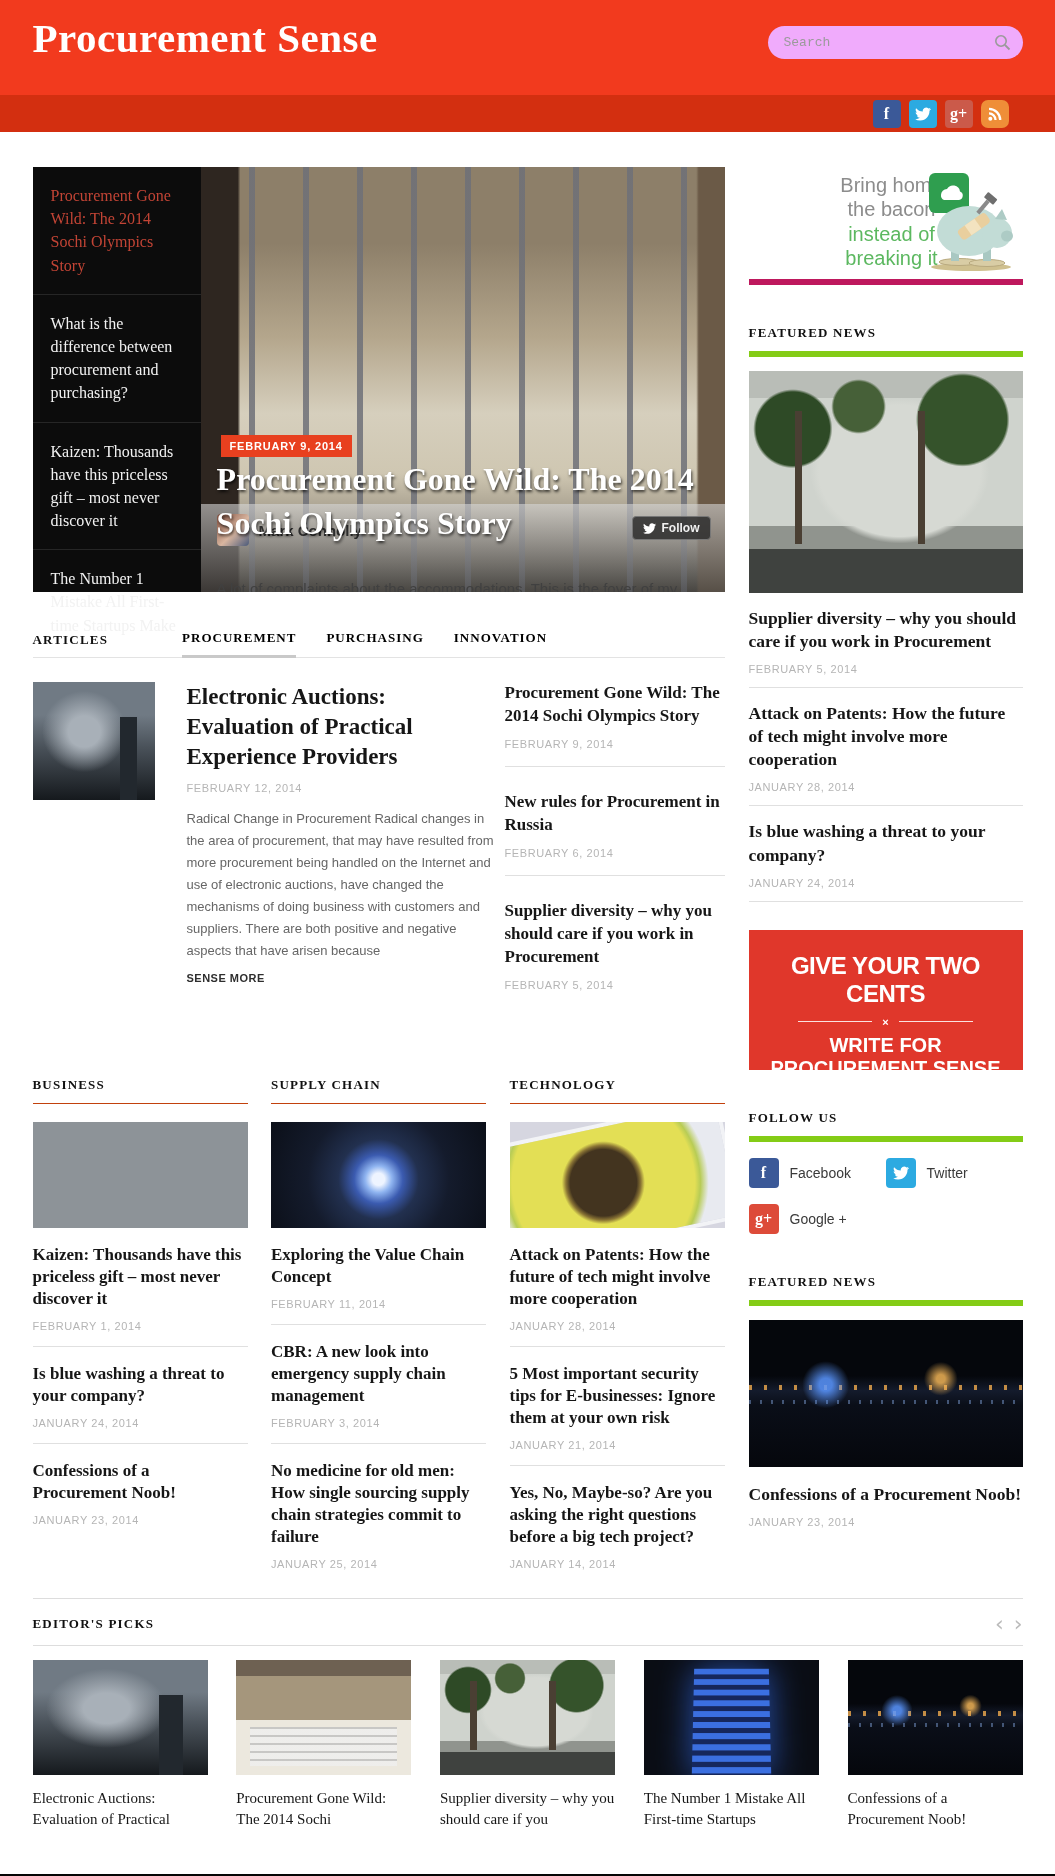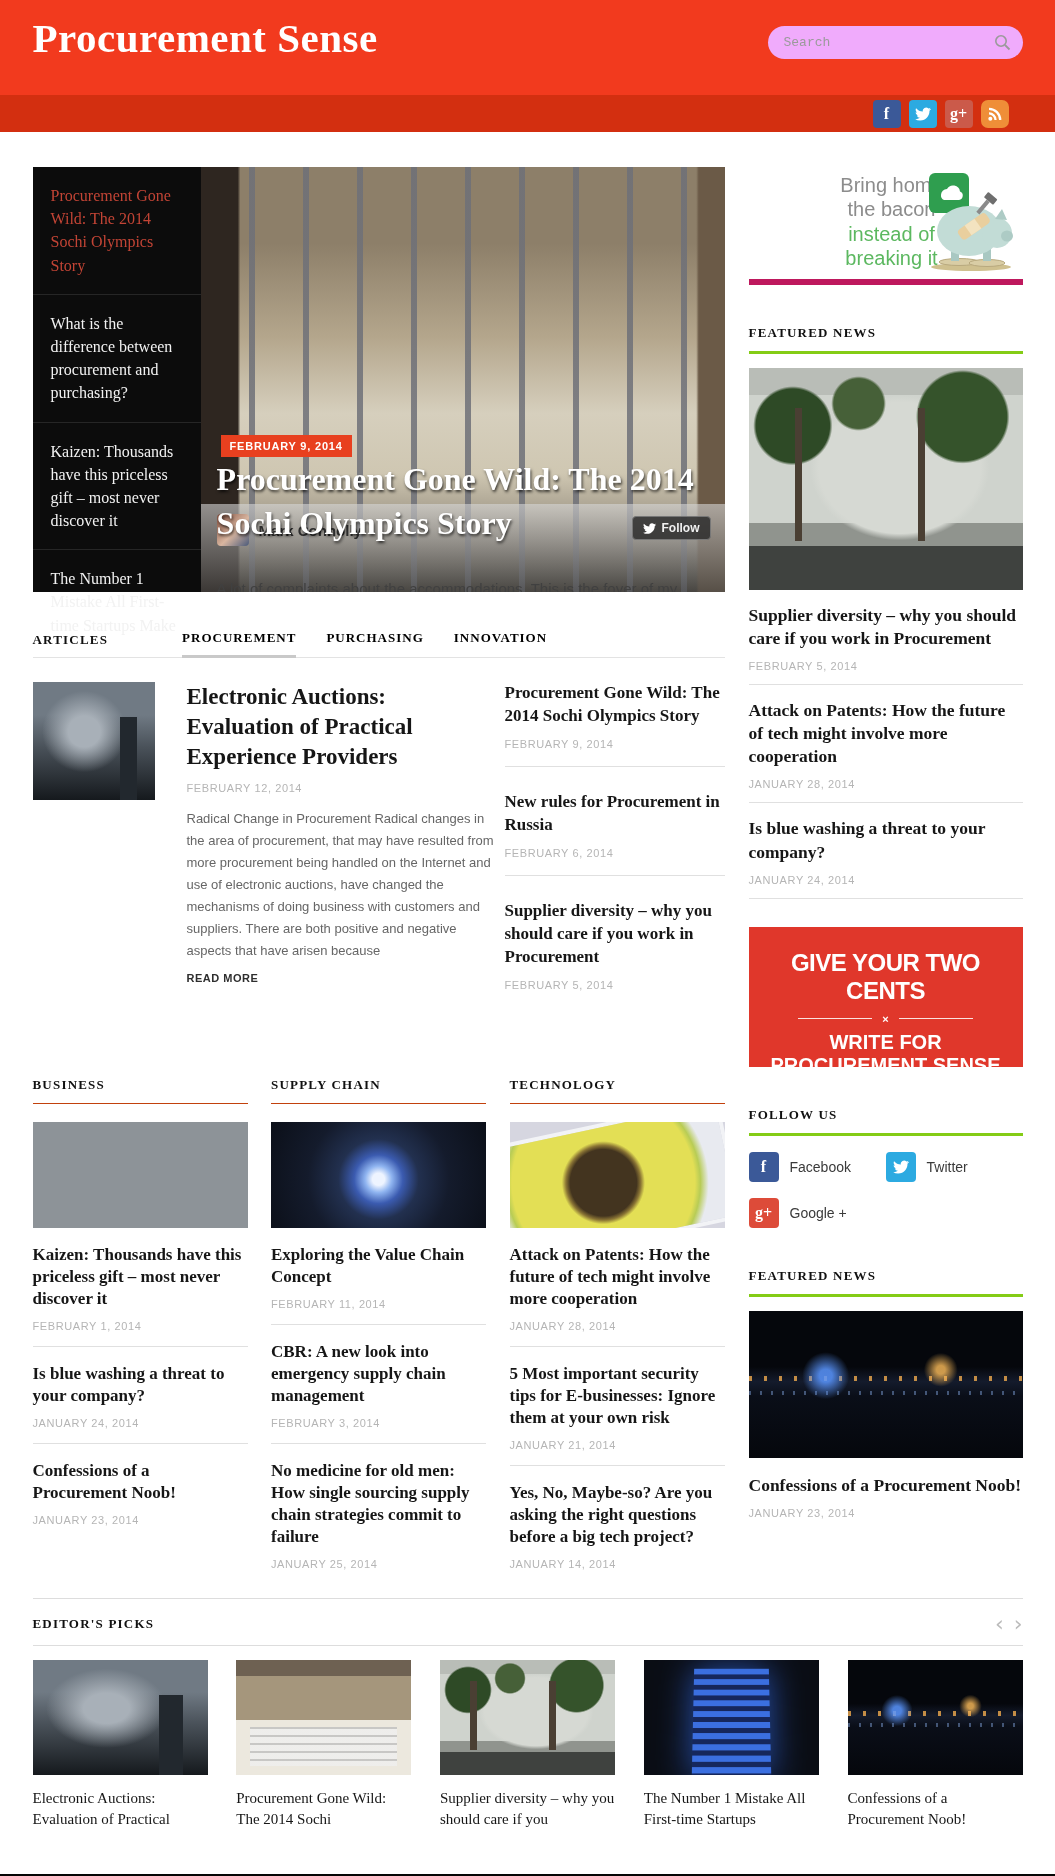"FEATURED NEWS" .widget-head { border-bottom: 3px solid #84cc16 -> 6px solid #84cc16 }
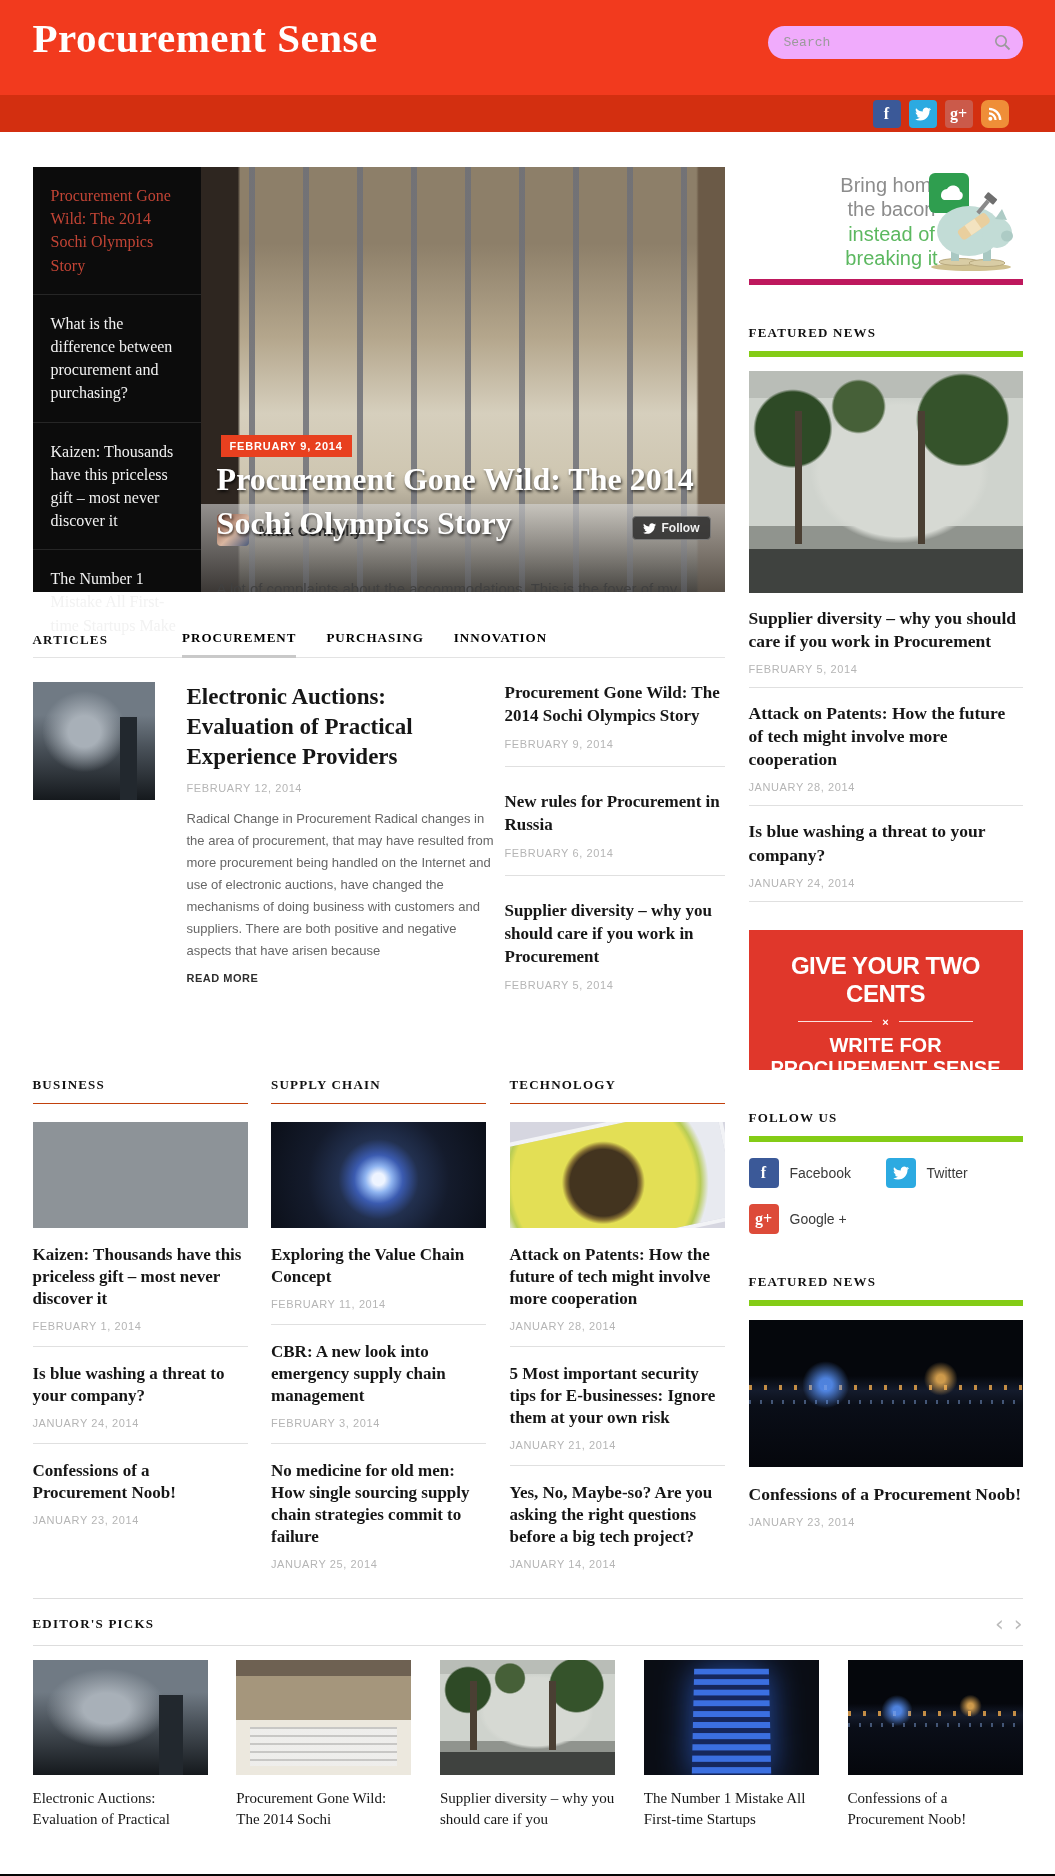"READ MORE" div.read-more { text: READ -> SENSE }
